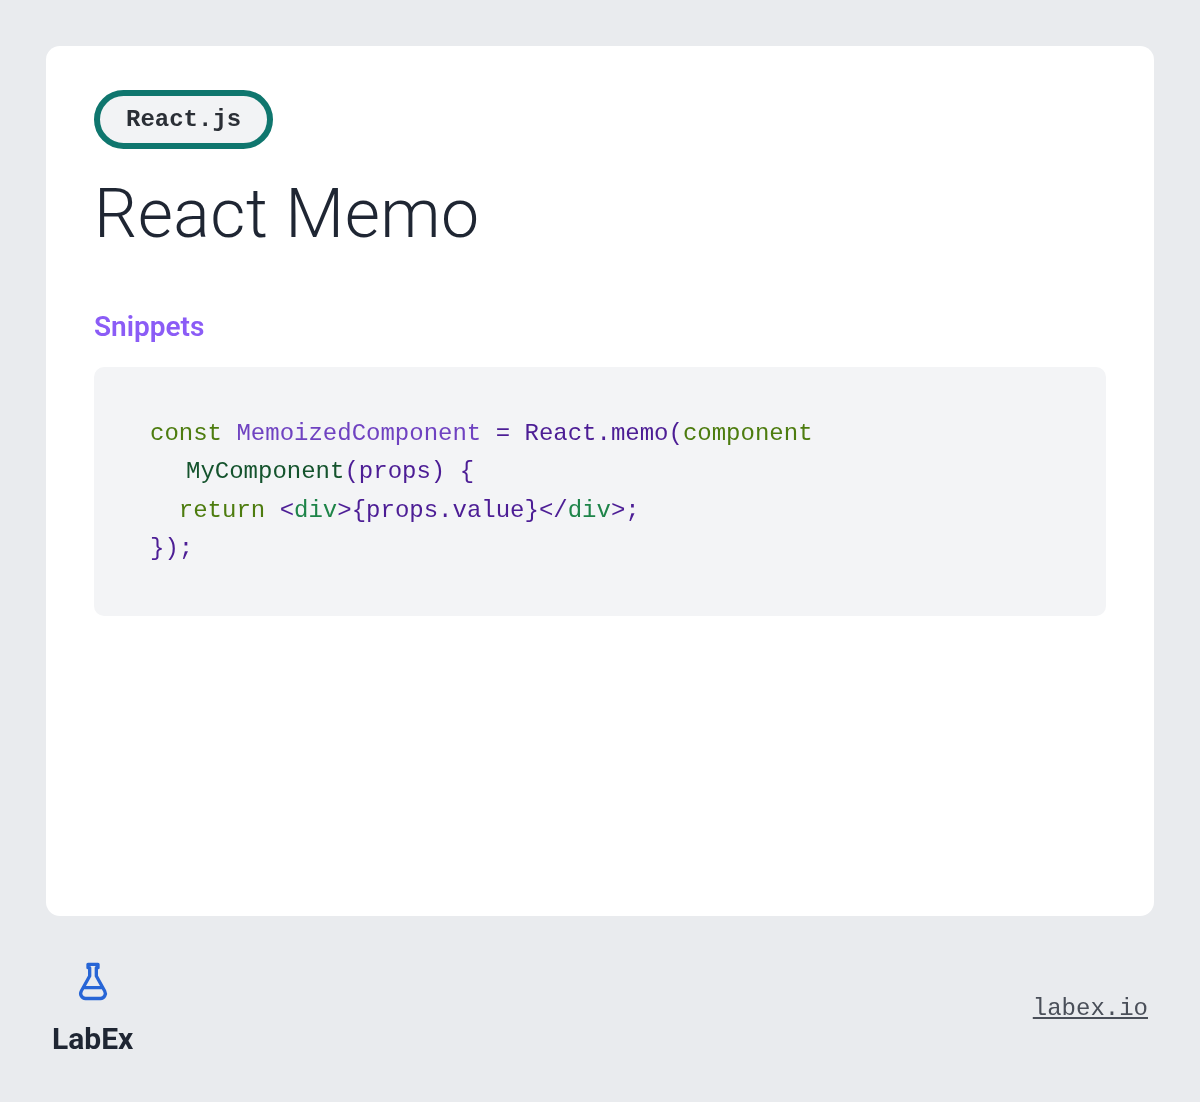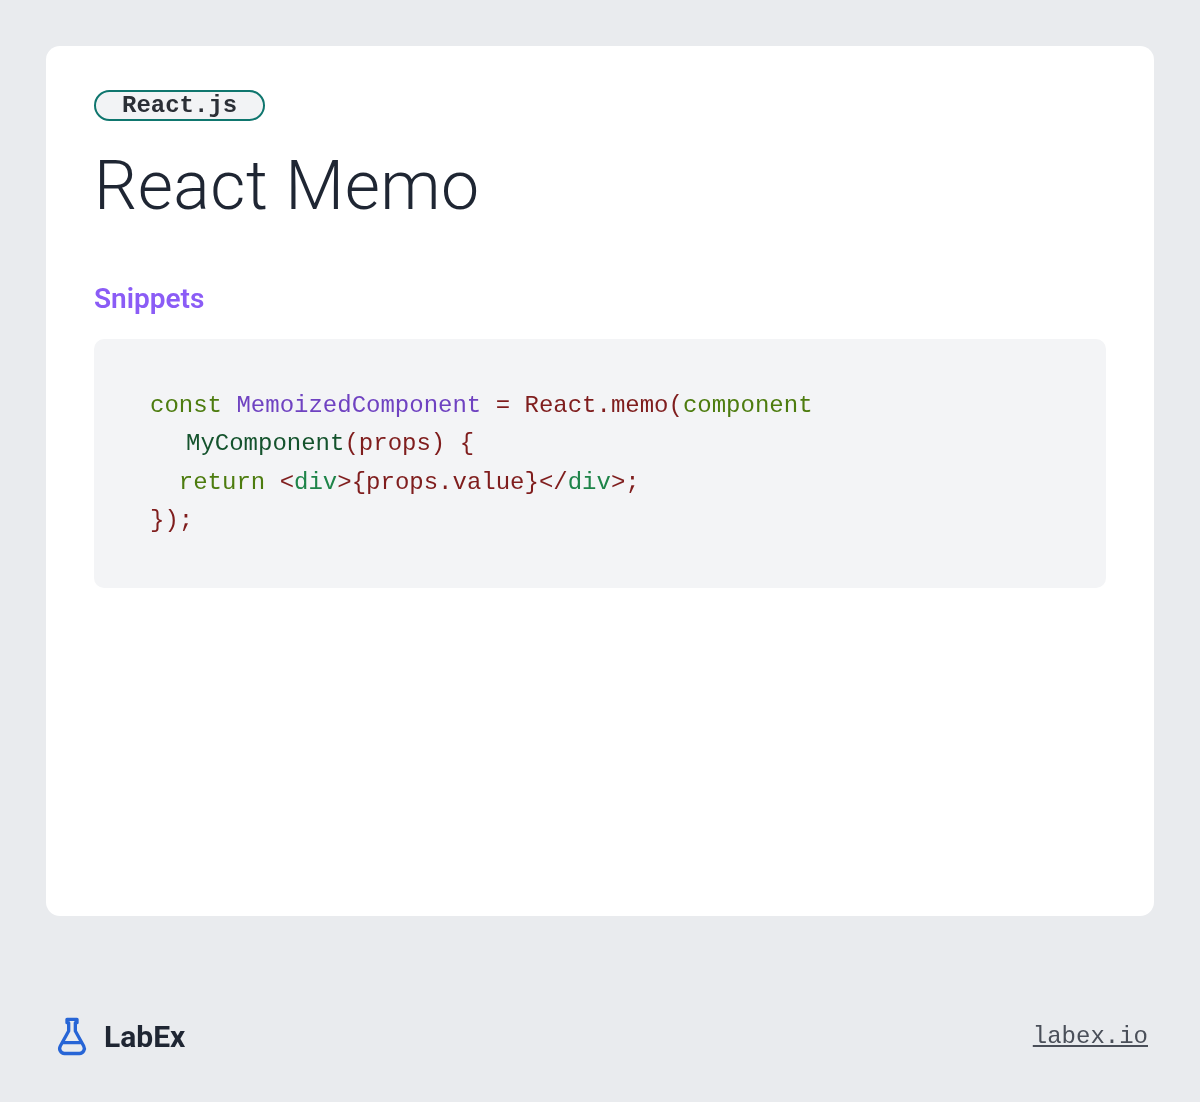"React.js" .tag { border: 2px solid #0f766e -> 6px solid #0f766e; padding: 0 26px -> 10px 26px }
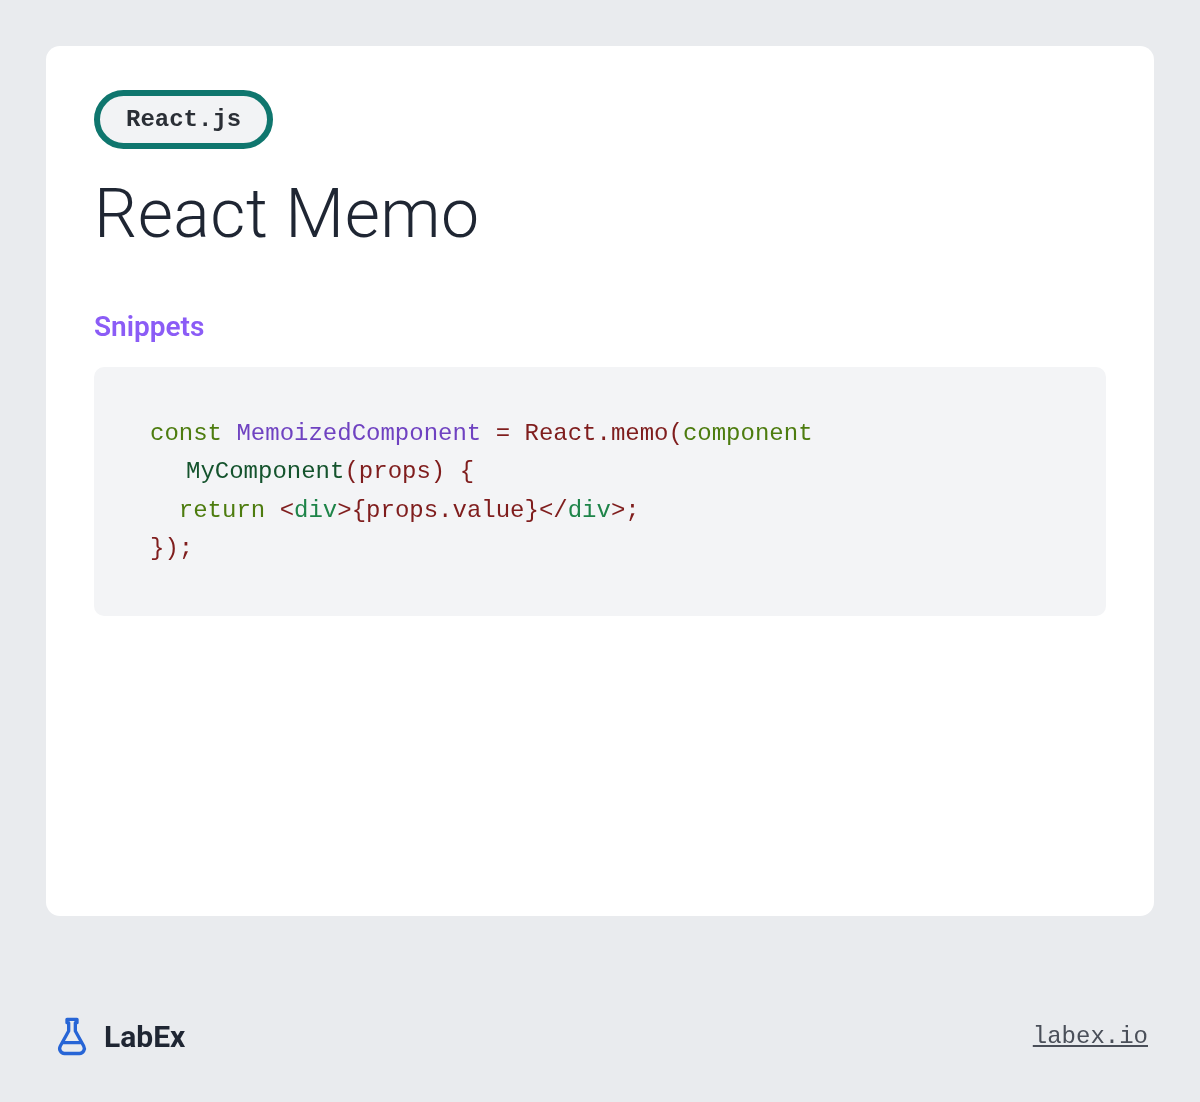"= React.memo(" .tok-default { color: #7f1d1d -> #4c1d95 }
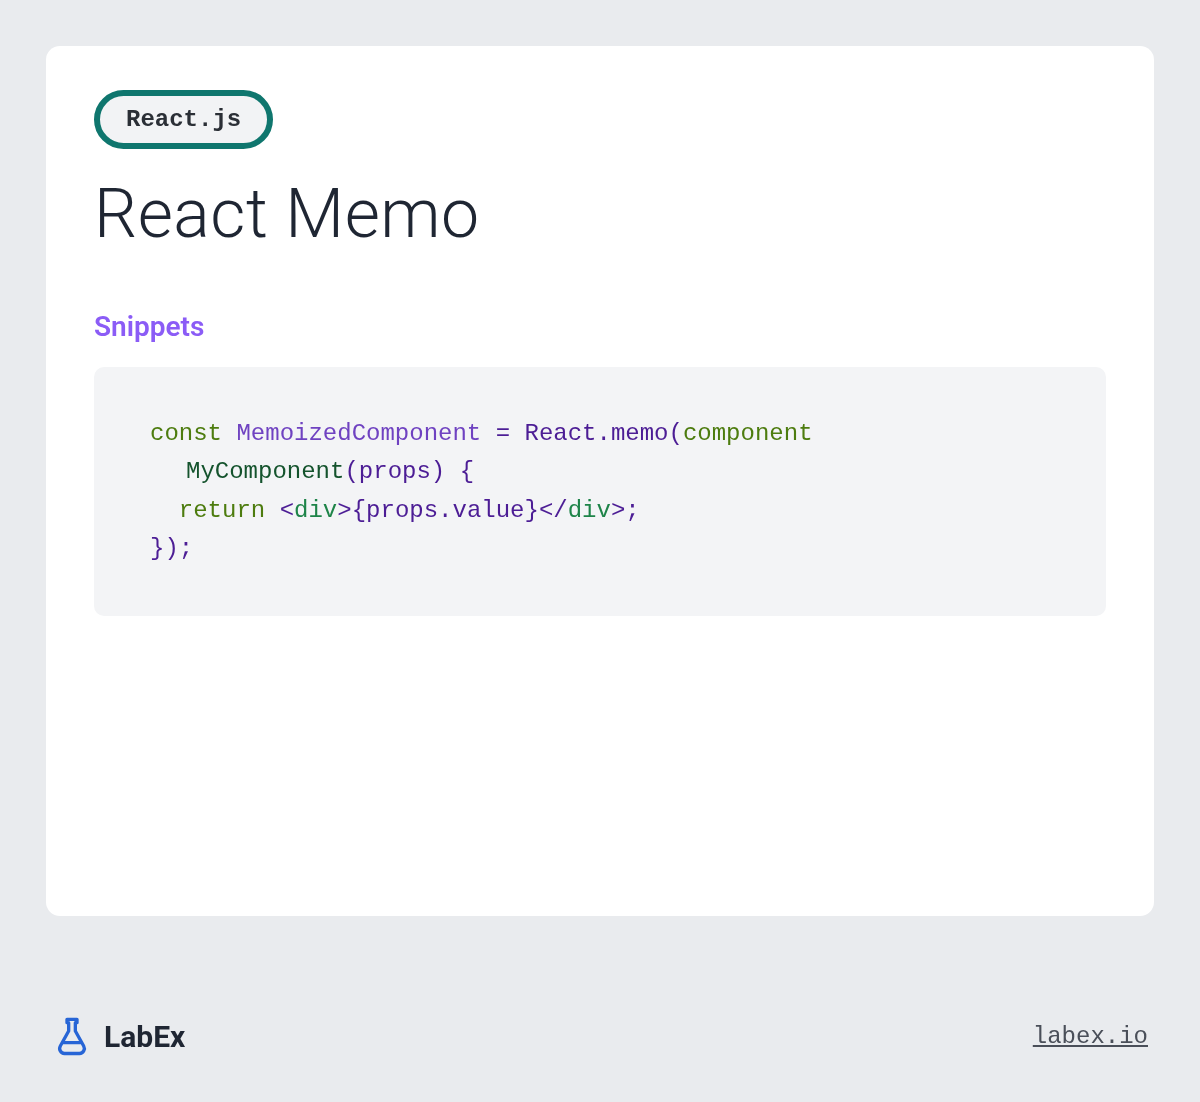"LabEx" .brand { flex-direction: none -> column; gap: 12px -> 20px }
